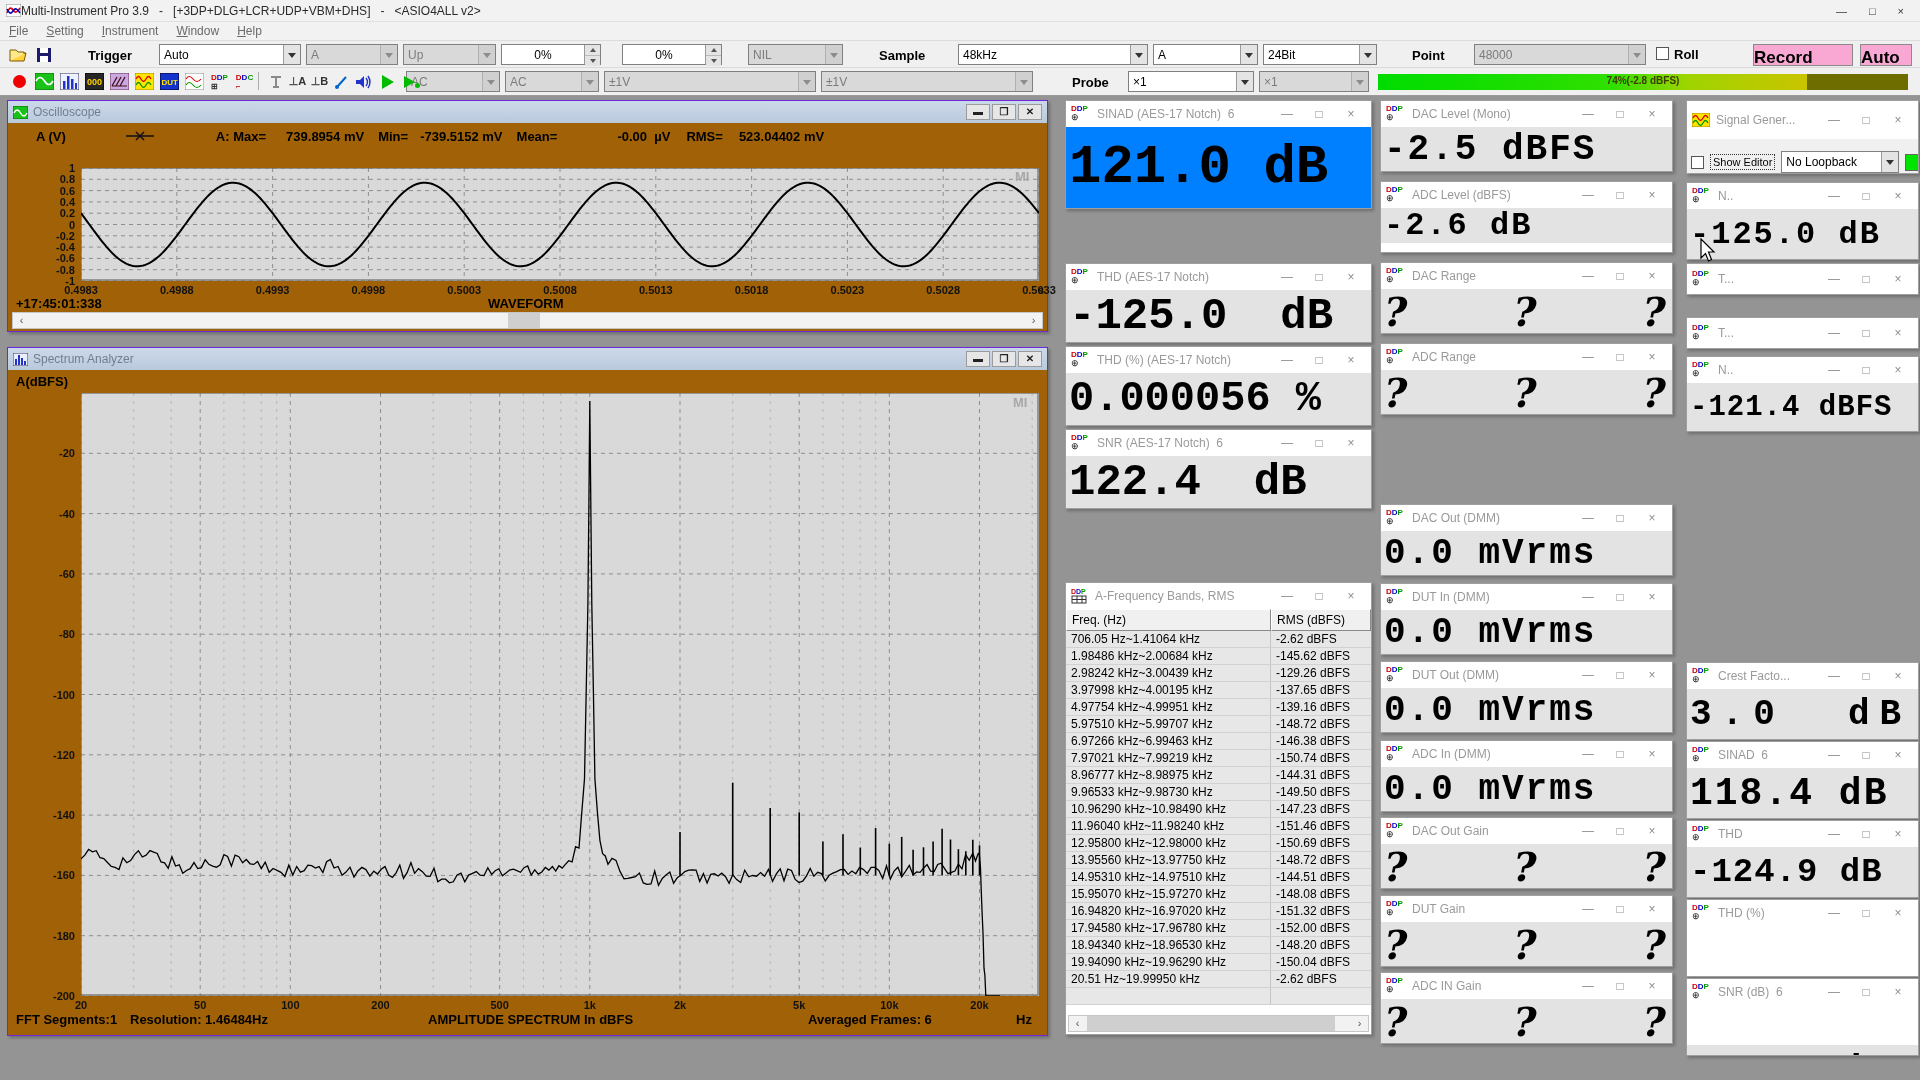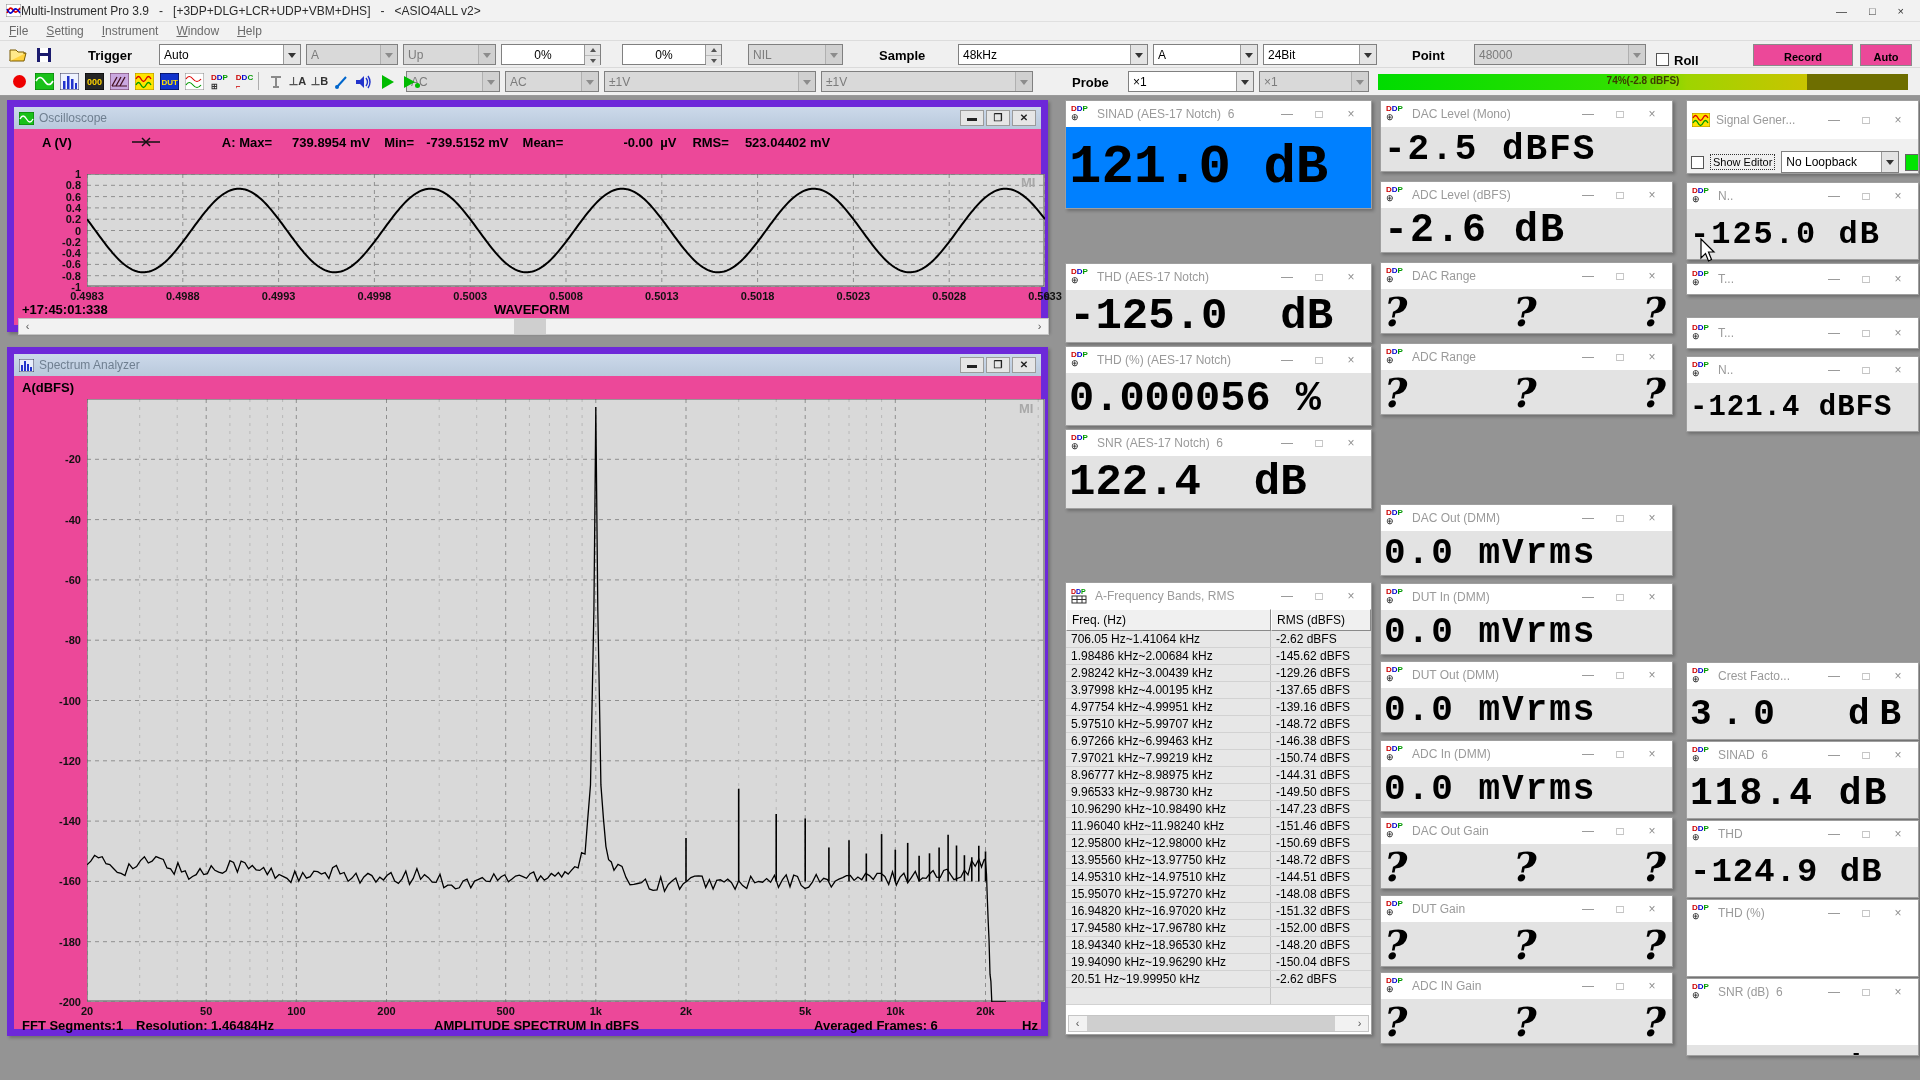"Roll" .chk { top: 12px -> 6px }
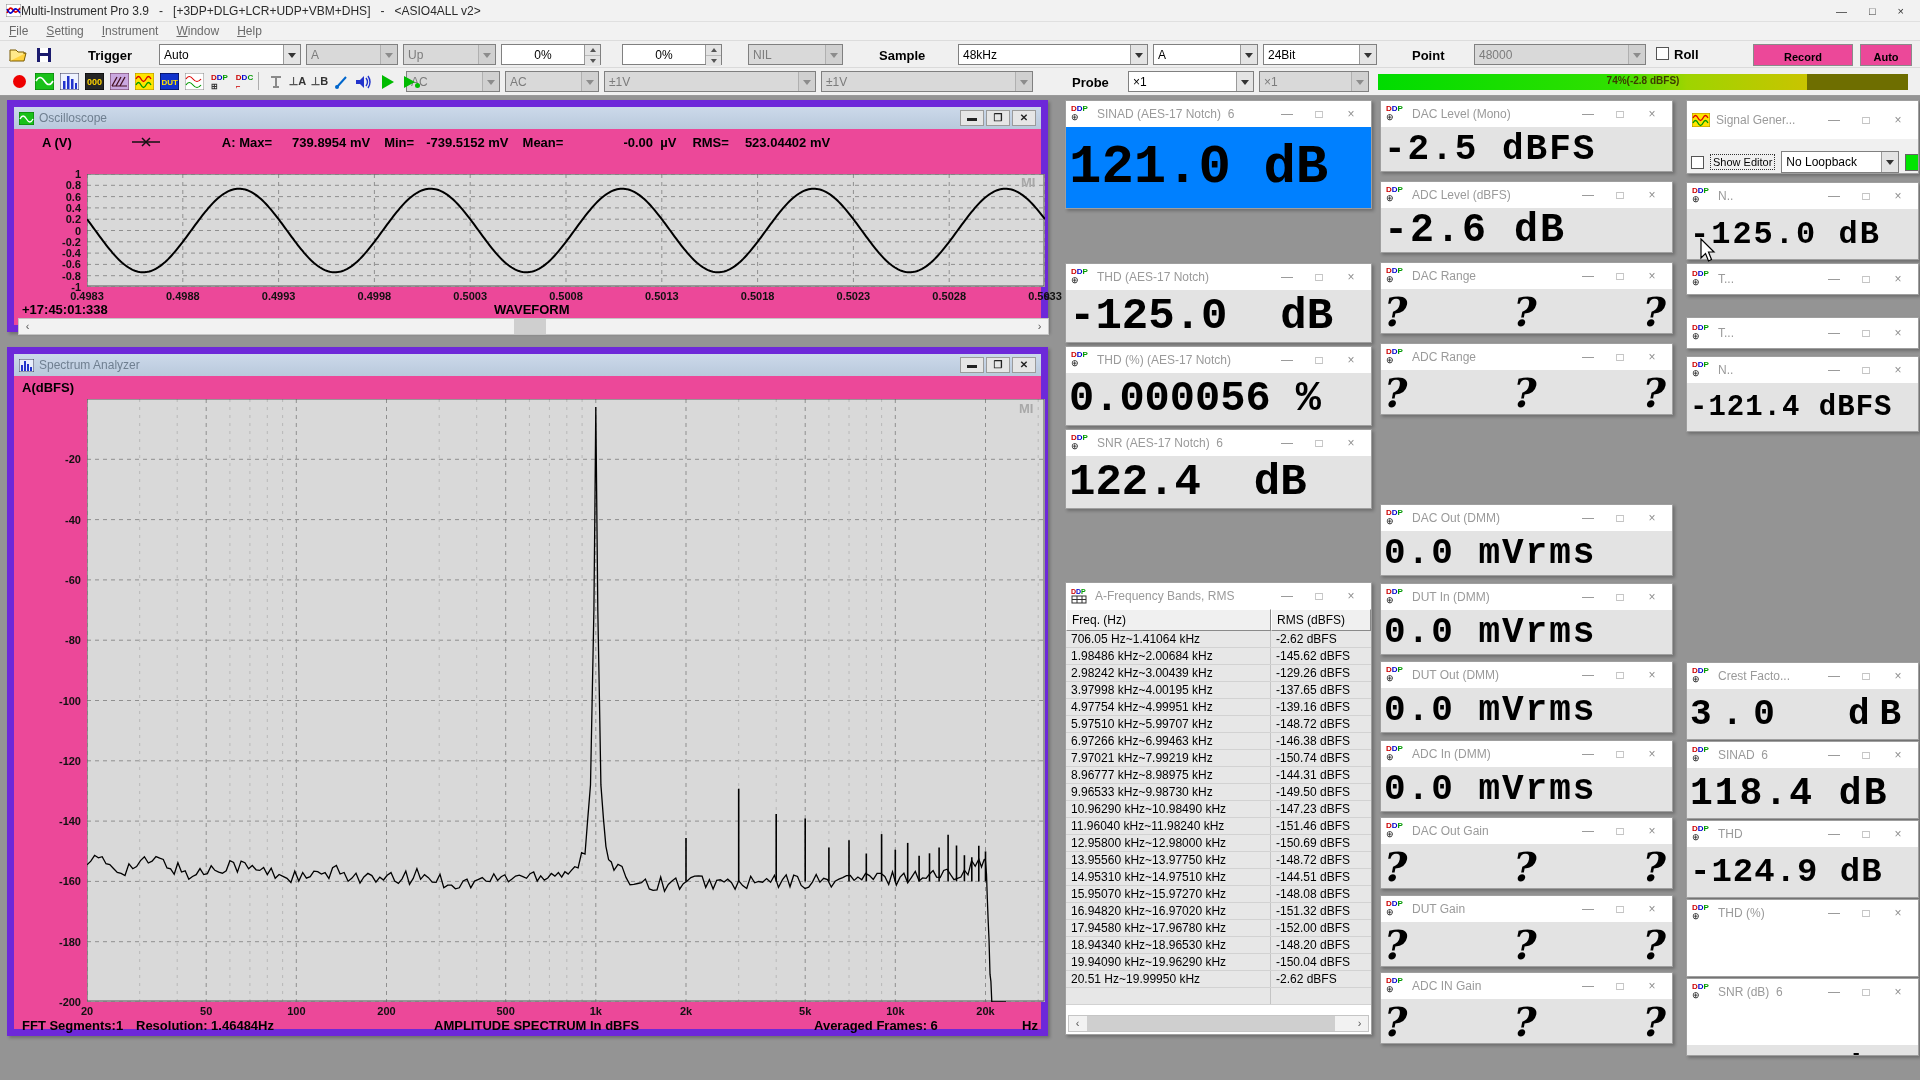"Record" .tb-btn { background: #ec4899 -> #f9a8d4; font-size: 11px -> 17px; text-align: center -> left }
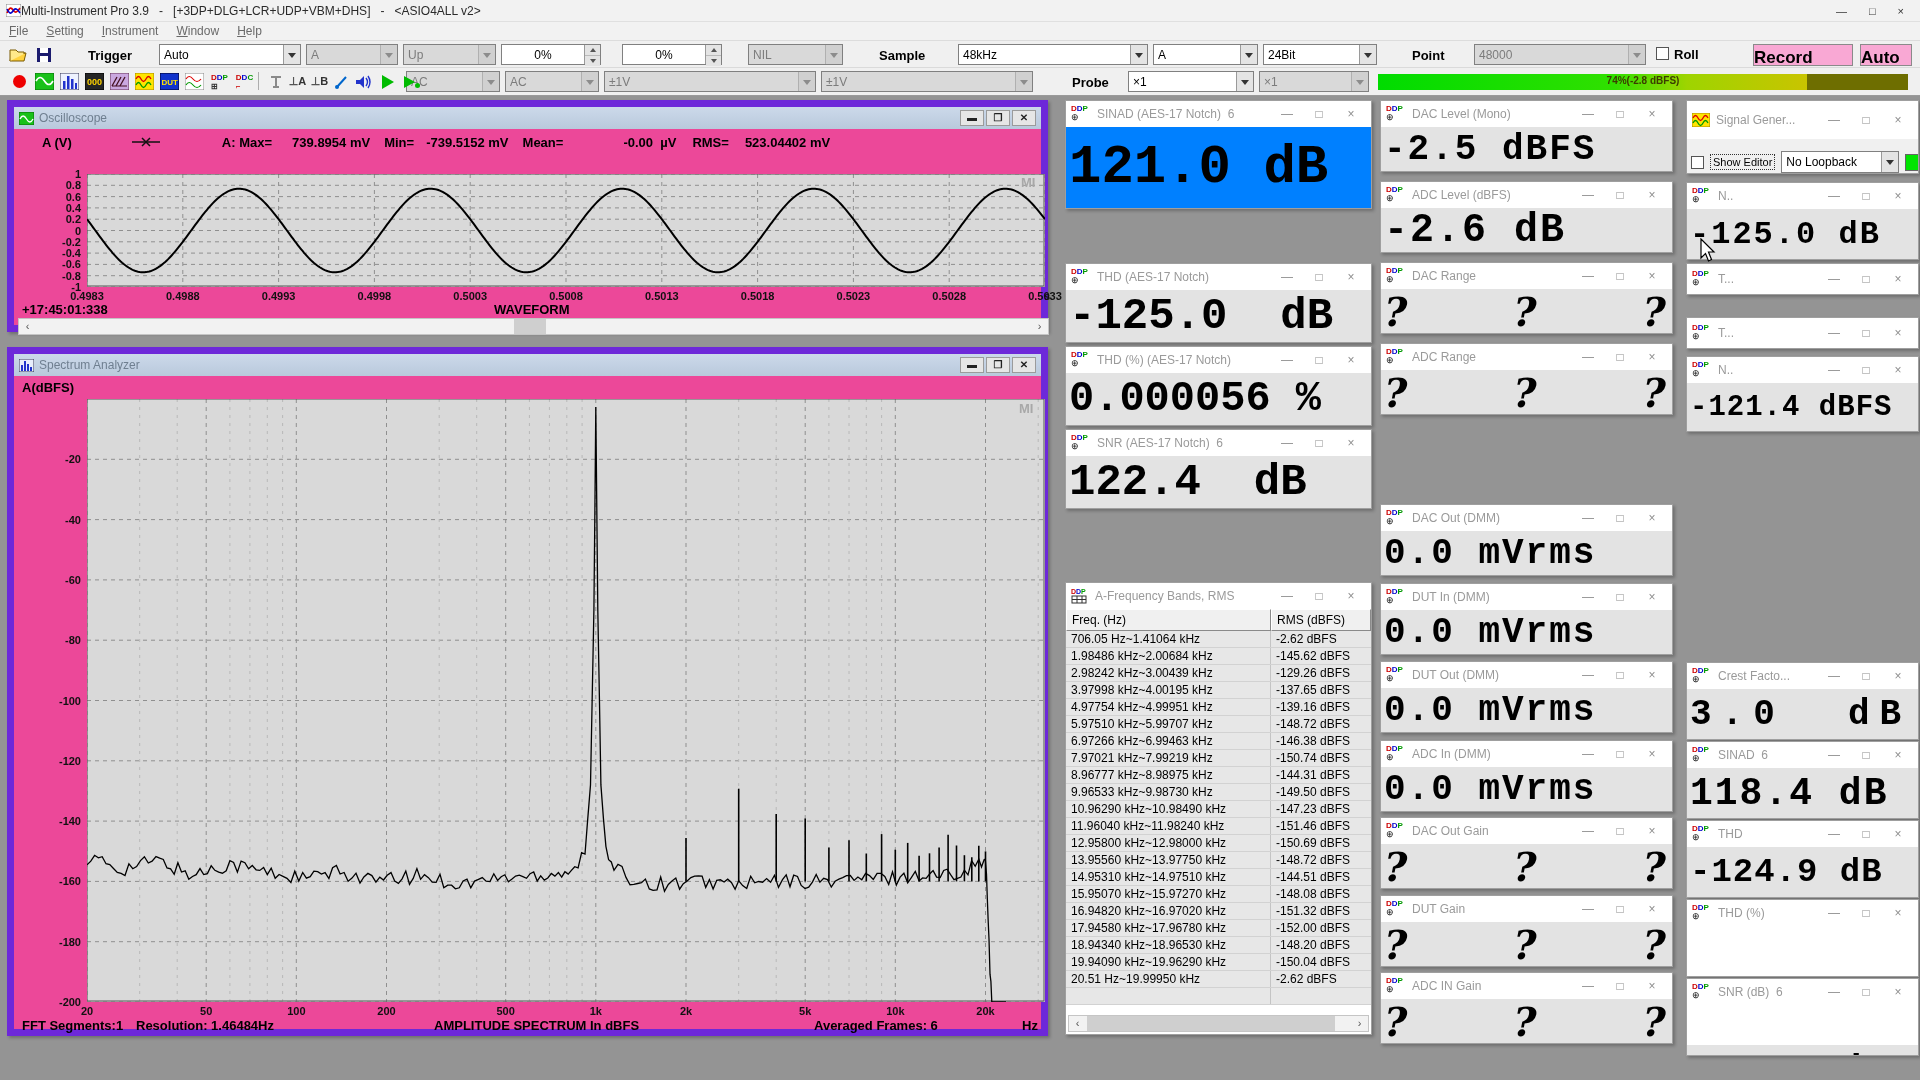"Oscilloscope" .panel { background: #ec4899 -> #a16207; border: 7px solid #6d28d9 -> 1px solid #6d28d9 }
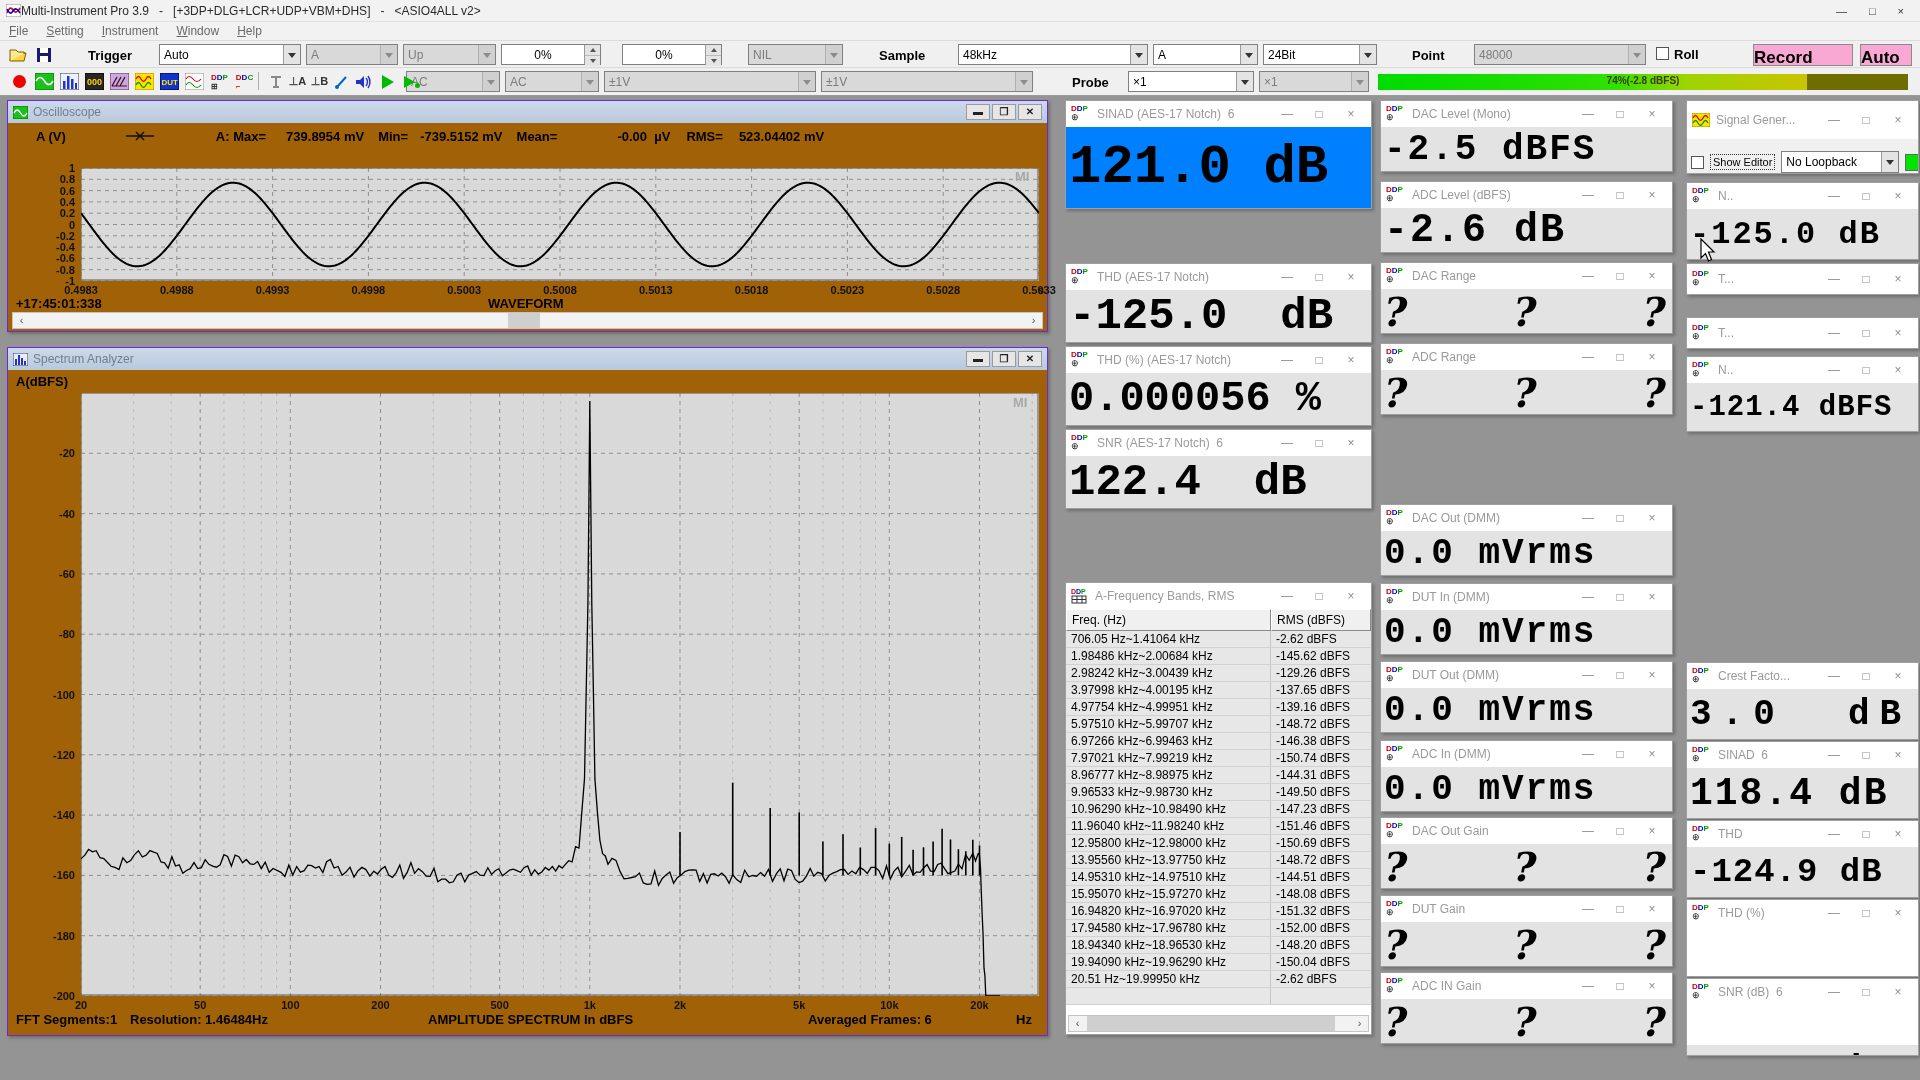"-2.6 dB" div.mval { font-size: 40px -> 32px; height: 44px -> 35px }
